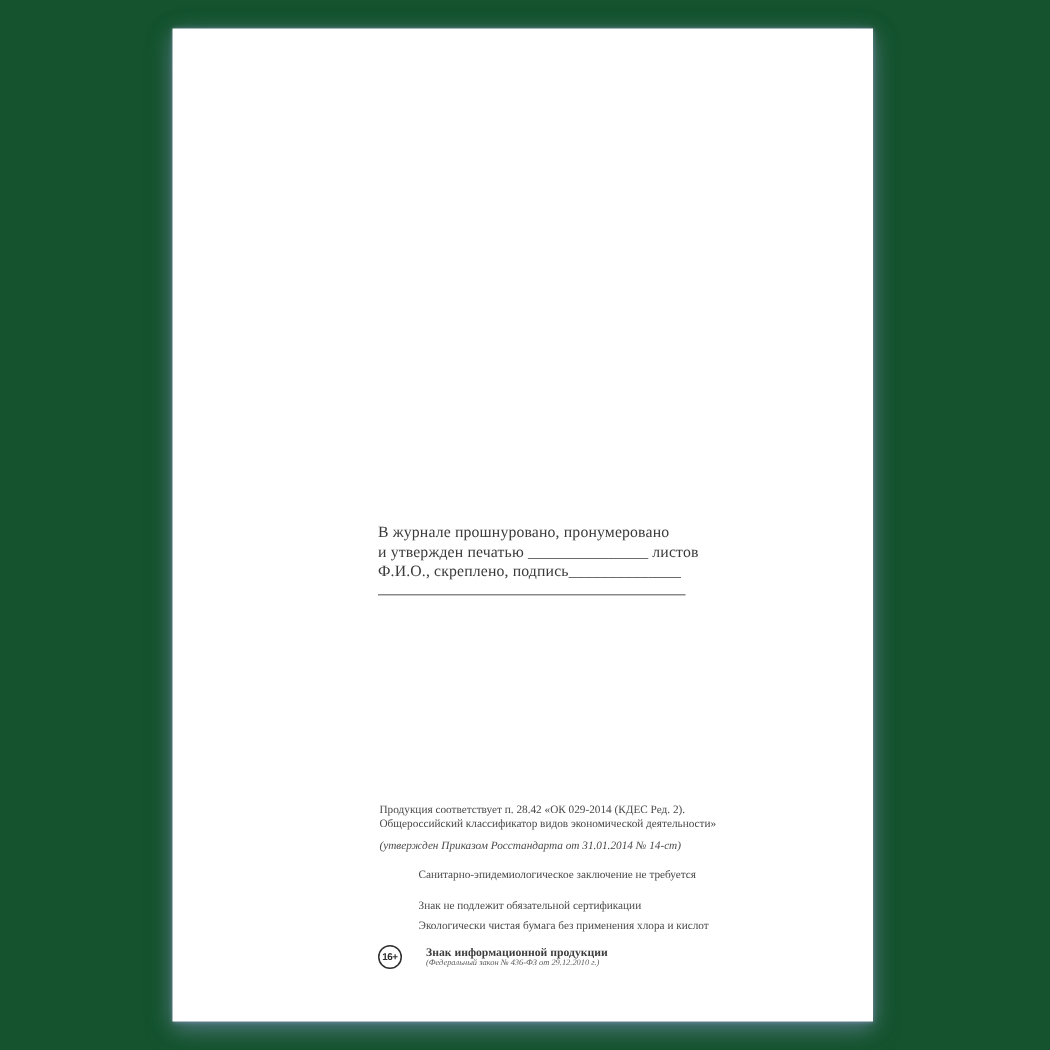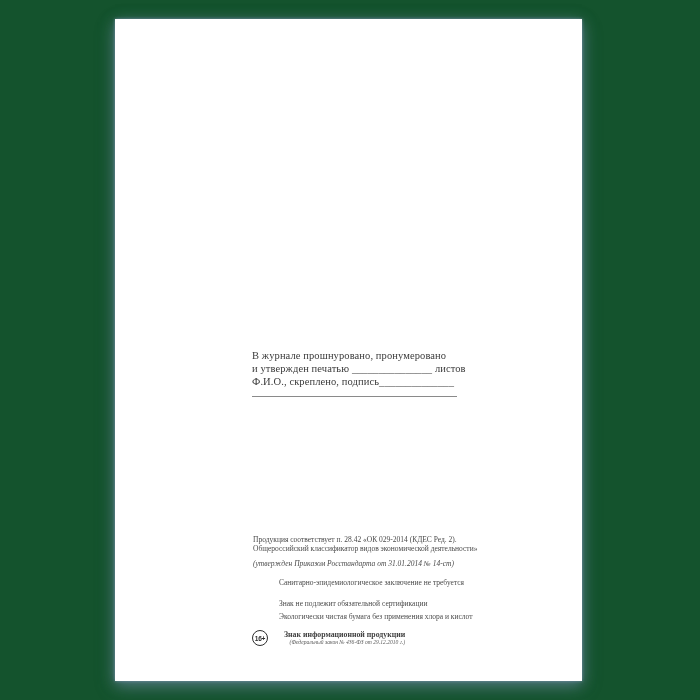"Знак информационной продукции" .age-text { text-align: right -> none }
